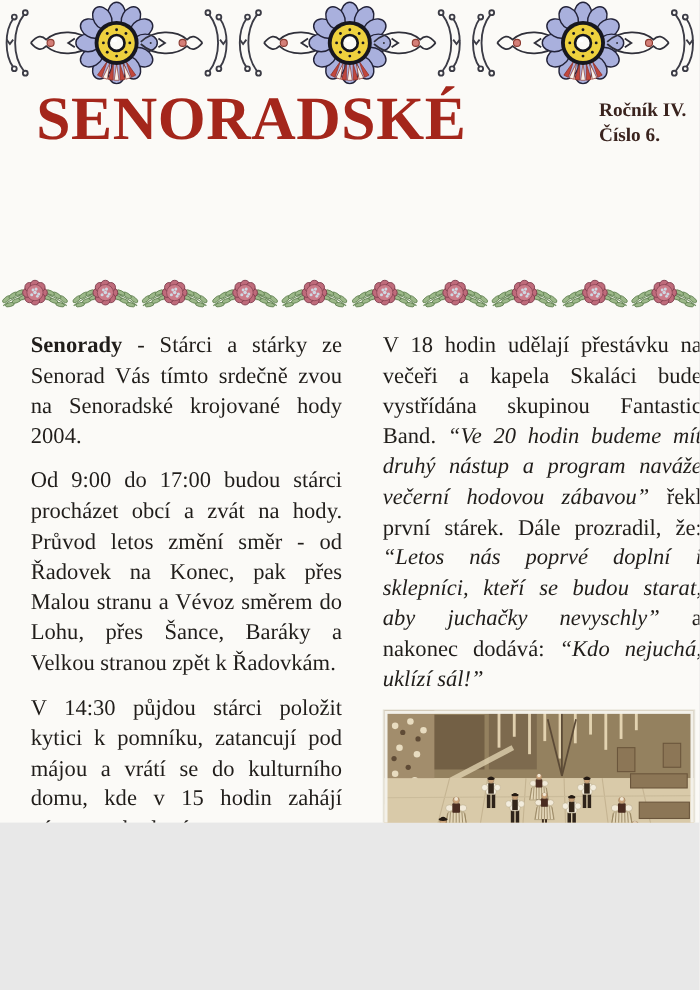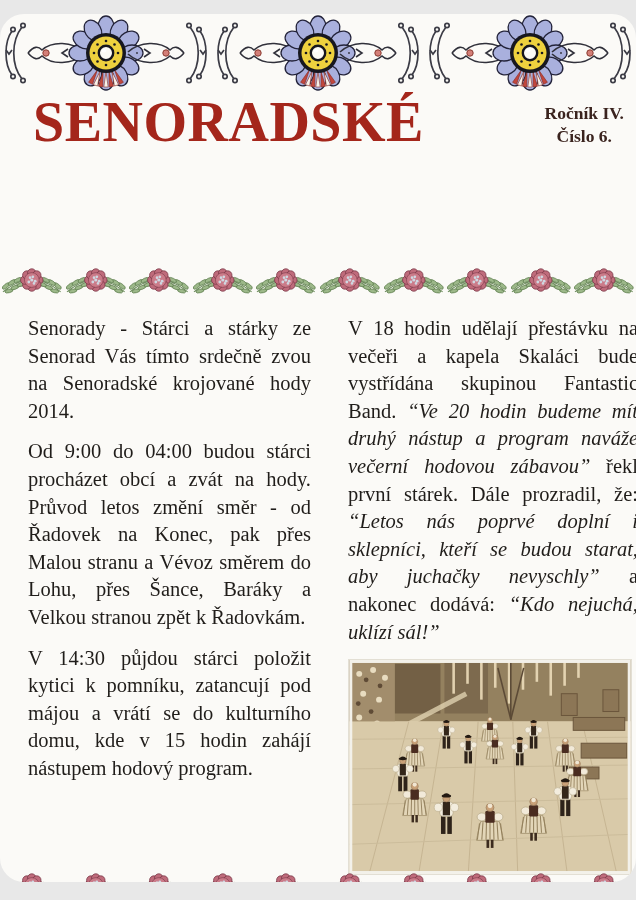"SENORADSKÉ" .page { border-radius: 24px -> none; height: 868px -> 748px; margin: 14px auto -> 0 auto }
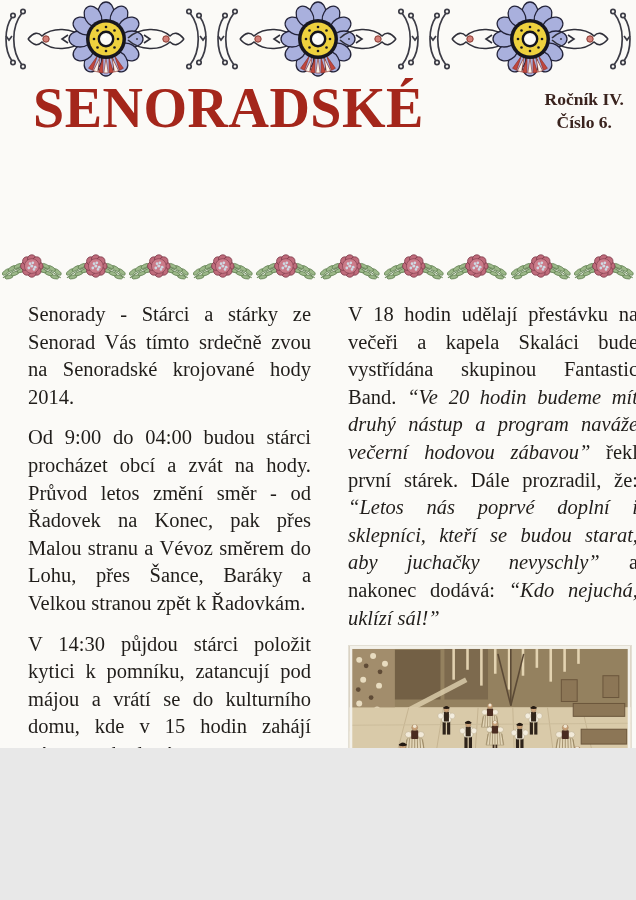"Ročník IV." .issue-block { text-align: center -> left }
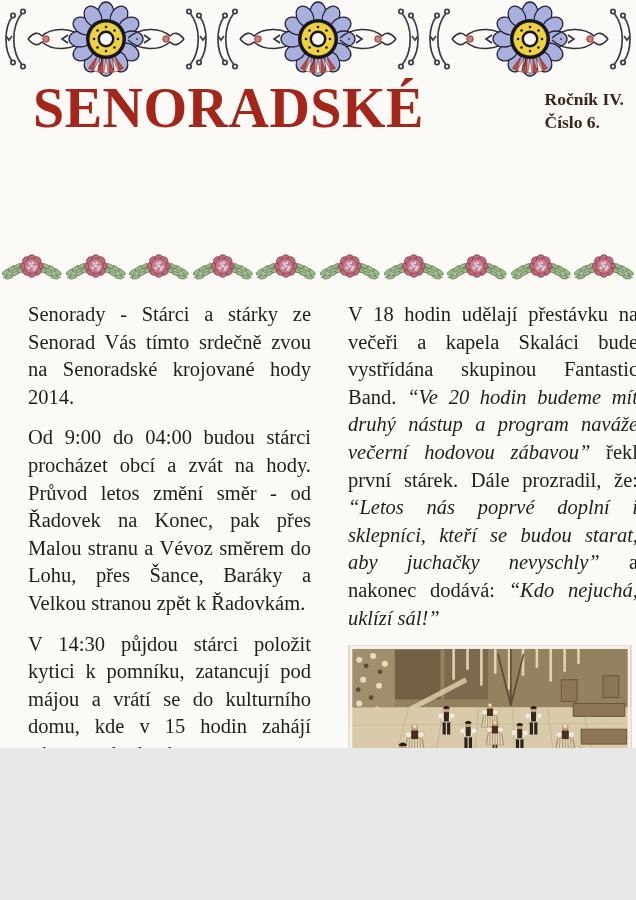"Senorady" .seg-bold { font-weight: normal -> bold }
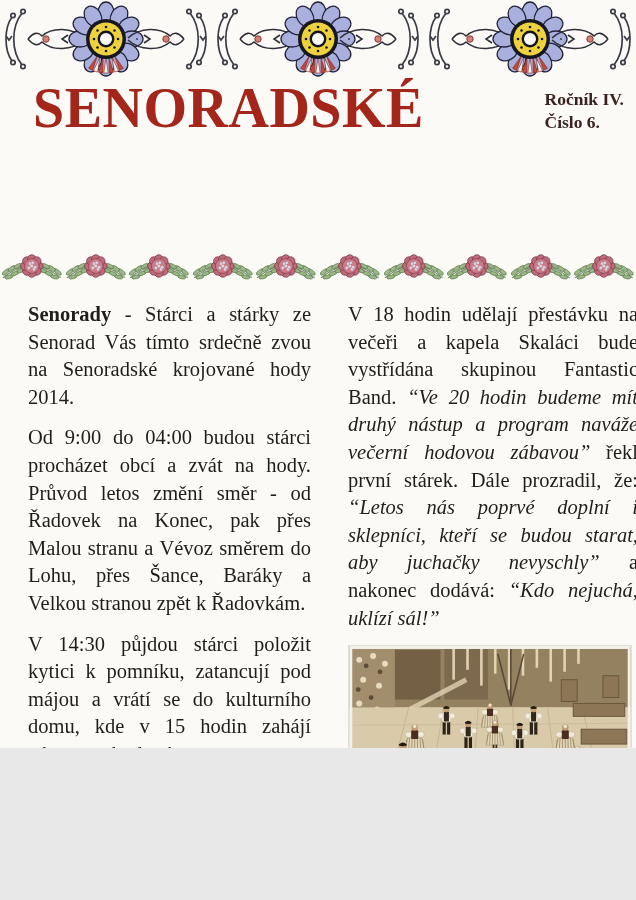"- Stárci a stárky ze" span.seg-normal { text: 2014 -> 2004 }
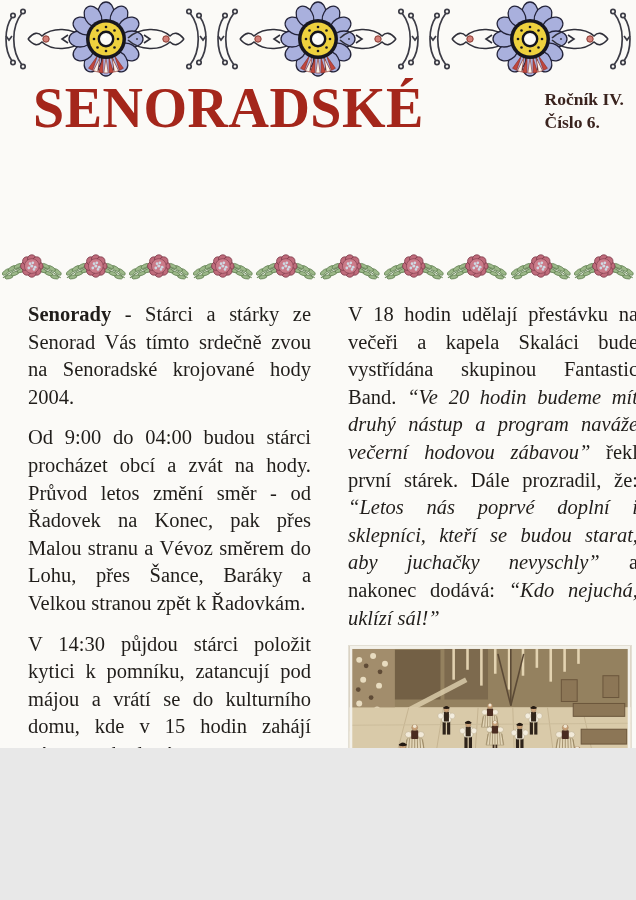"Od 9:00 do 04:00 budou" span.seg-normal { text: 04:00 -> 17:00 }
